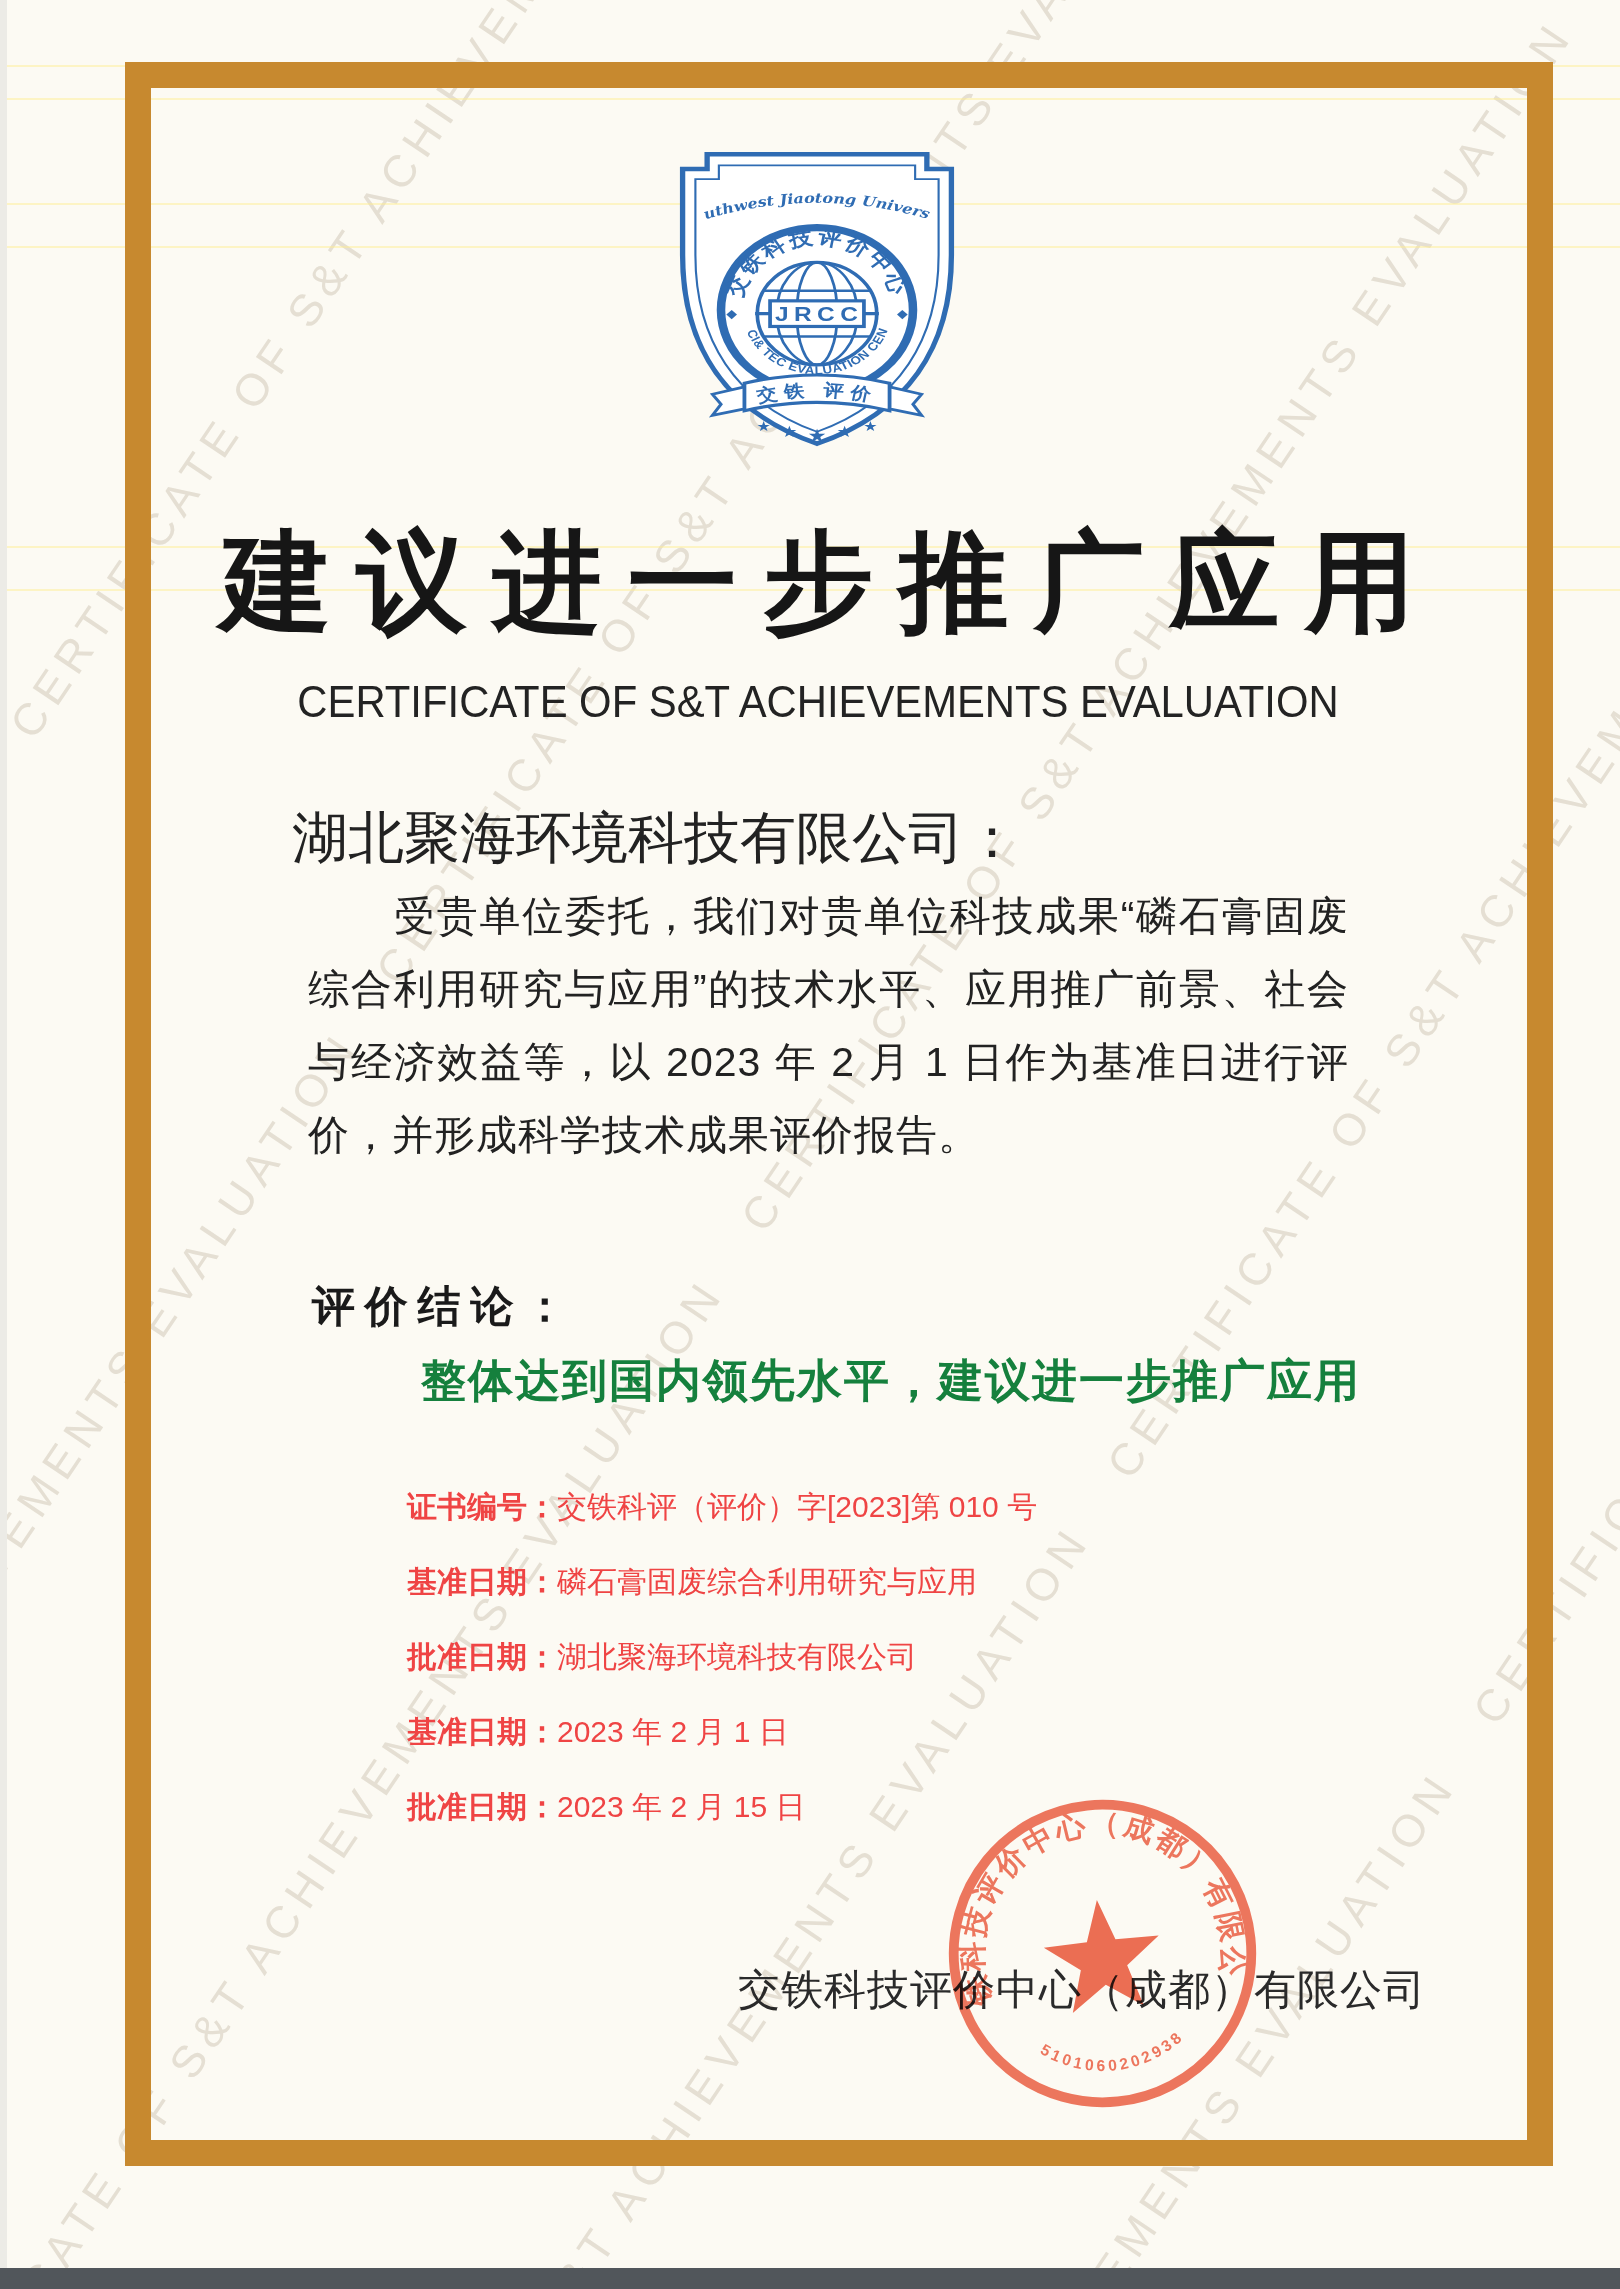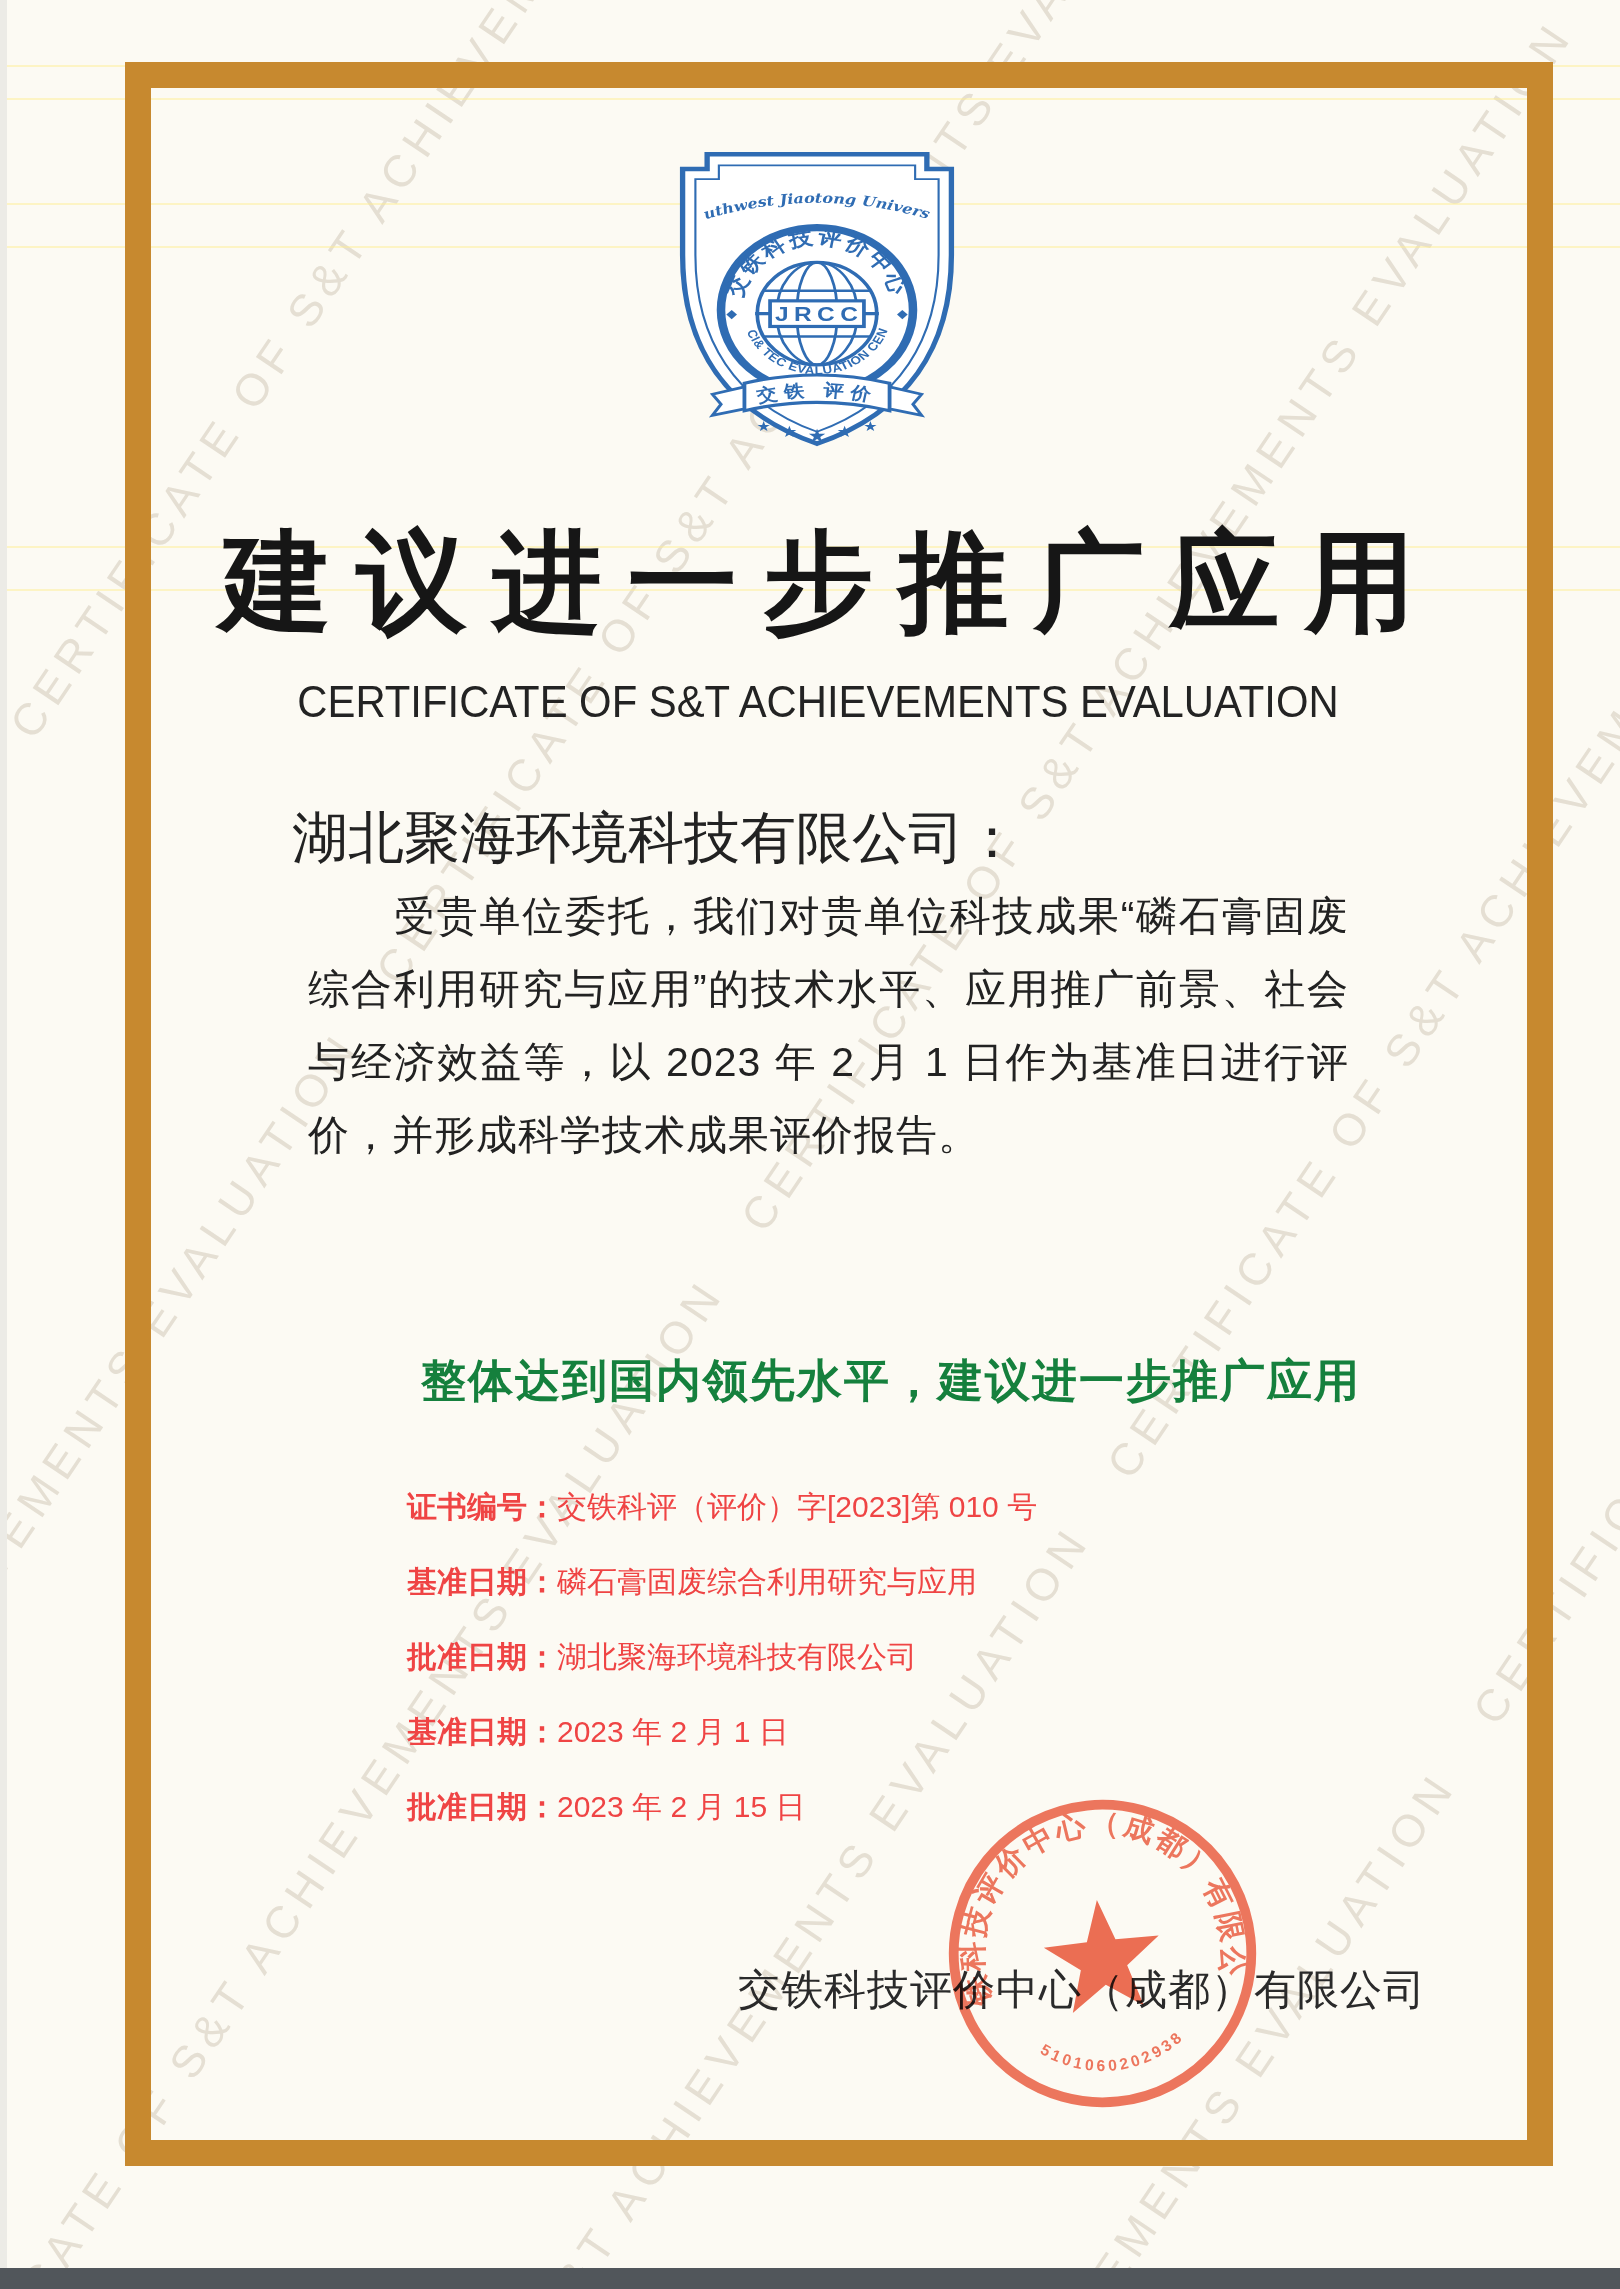"评价结论：" div.concl-head { html: none -> <div>评价结论：</div> }
